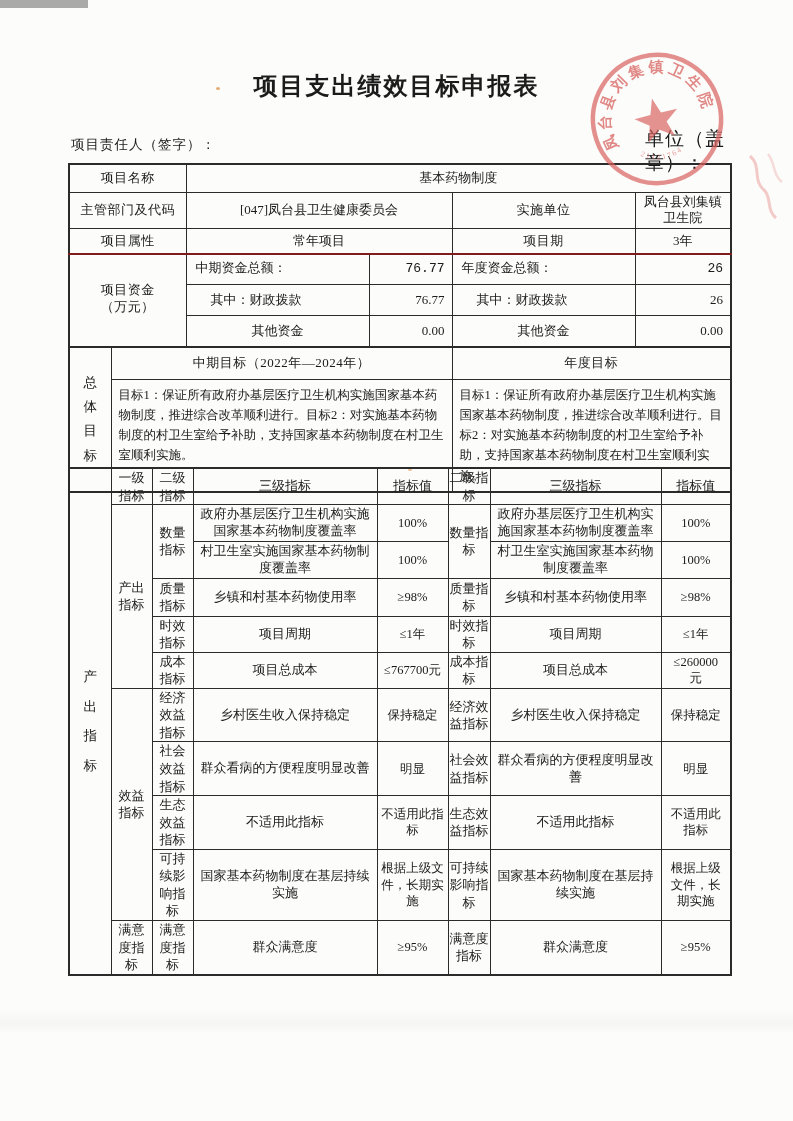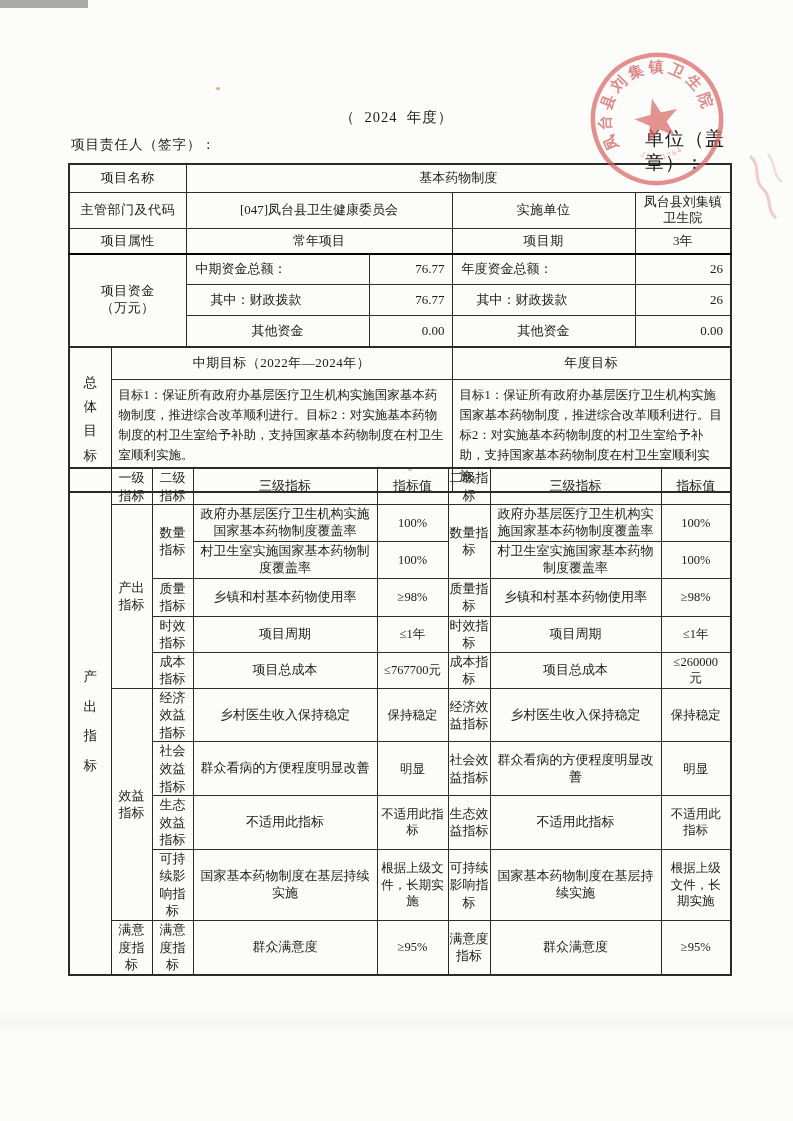"项目支出绩效目标申报表" h1.doc-title { html: none -> <h1>项目支出绩效目标申报表</h1> }
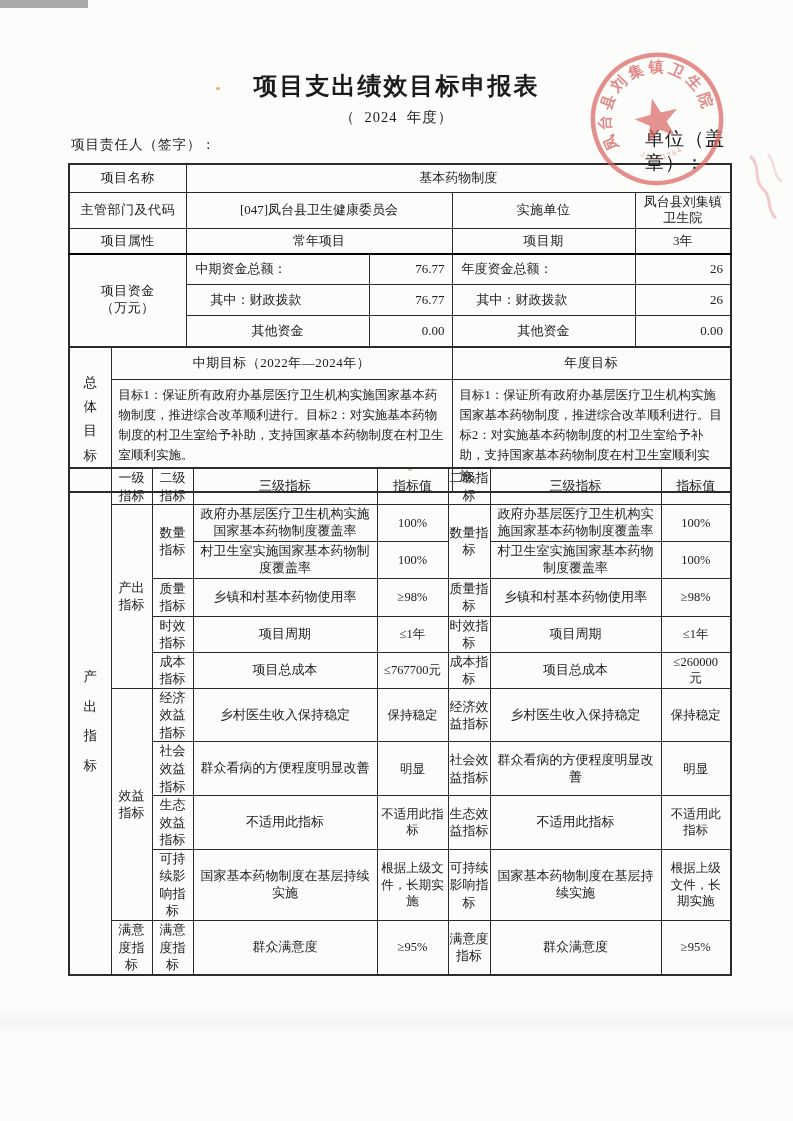"（ 2024 年度）" div.doc-subtitle { html: <div>（ 2024 年度）</div> -> none }
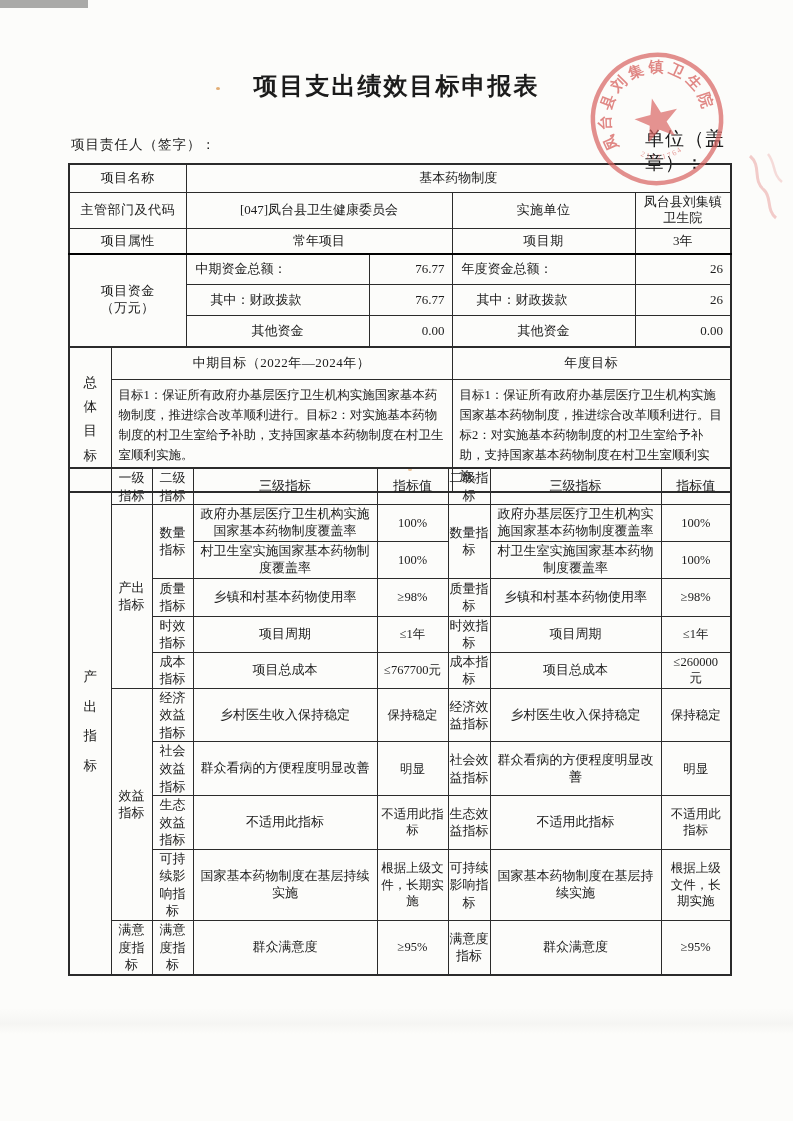"中期资金总额：" .thick-top td { border-top: 2px solid #000000 -> 2px solid #7f1d1d; font-family: none -> Liberation Mono, monospace }
